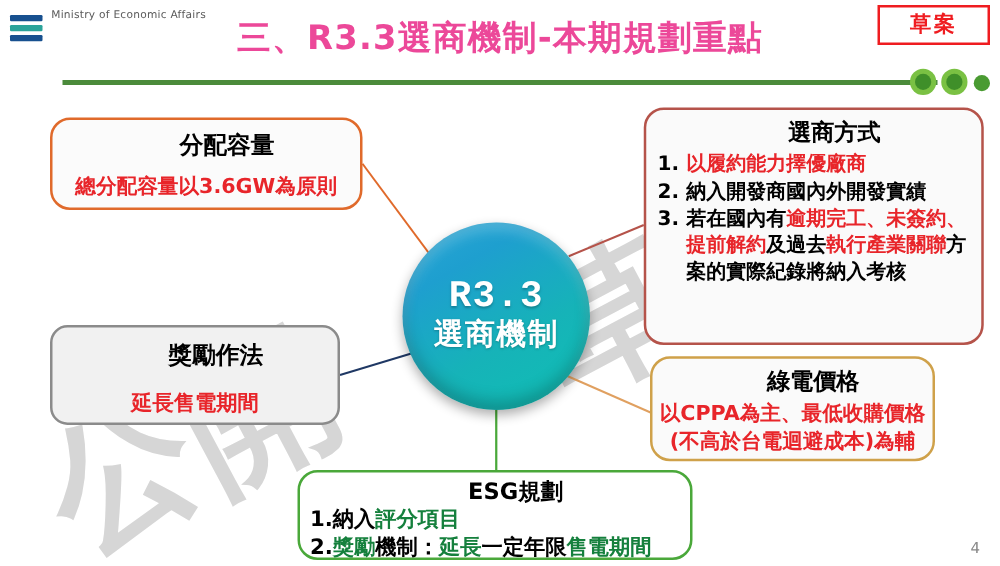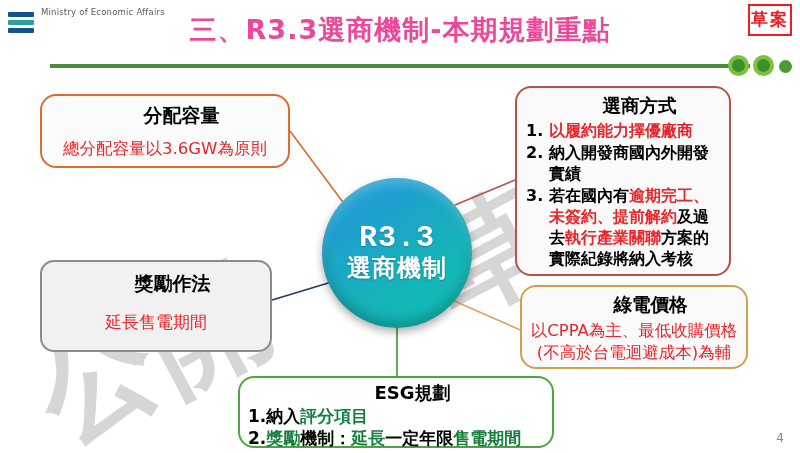"草案" #draft-badge { padding: 2px 1px 3px -> 2px 24px 3px }
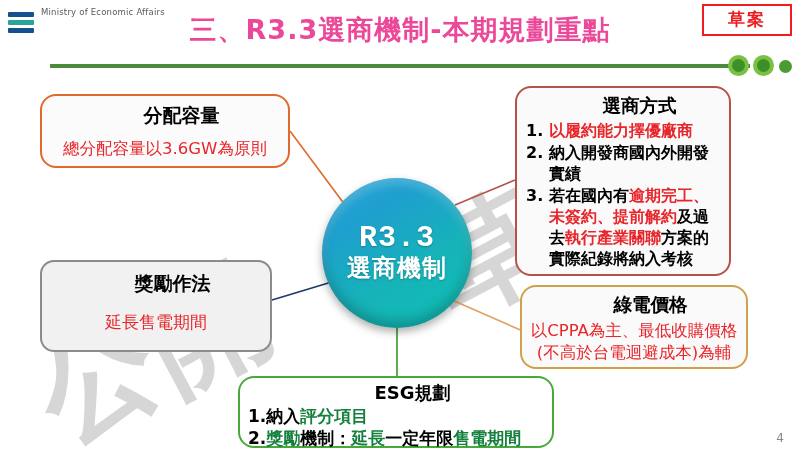"選商方式" #node-method { width: 216px -> 272px }
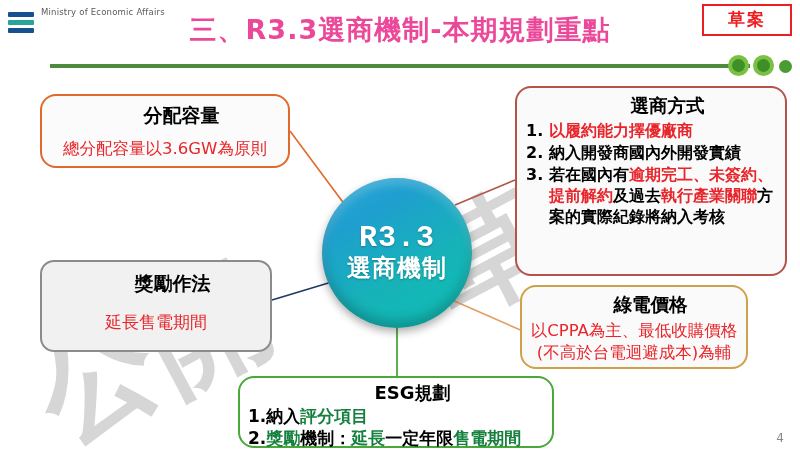"總分配容量以3.6GW為原則" .node .bd { font-weight: 400 -> 700 }
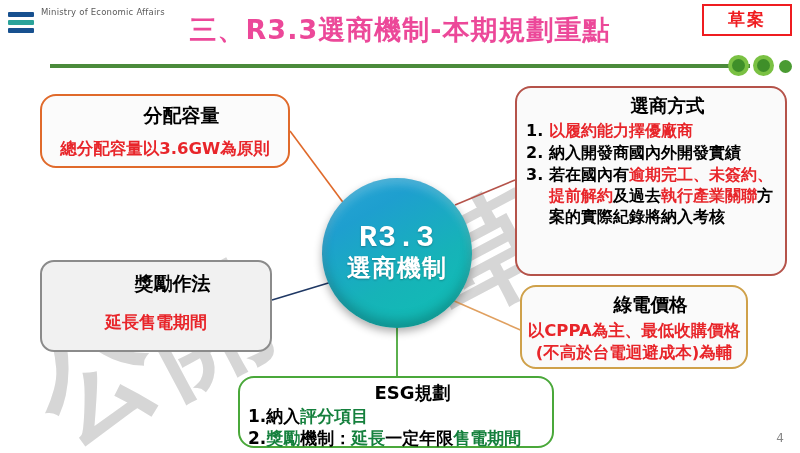"獎勵作法" #node-incentive { height: 92px -> 80px }
